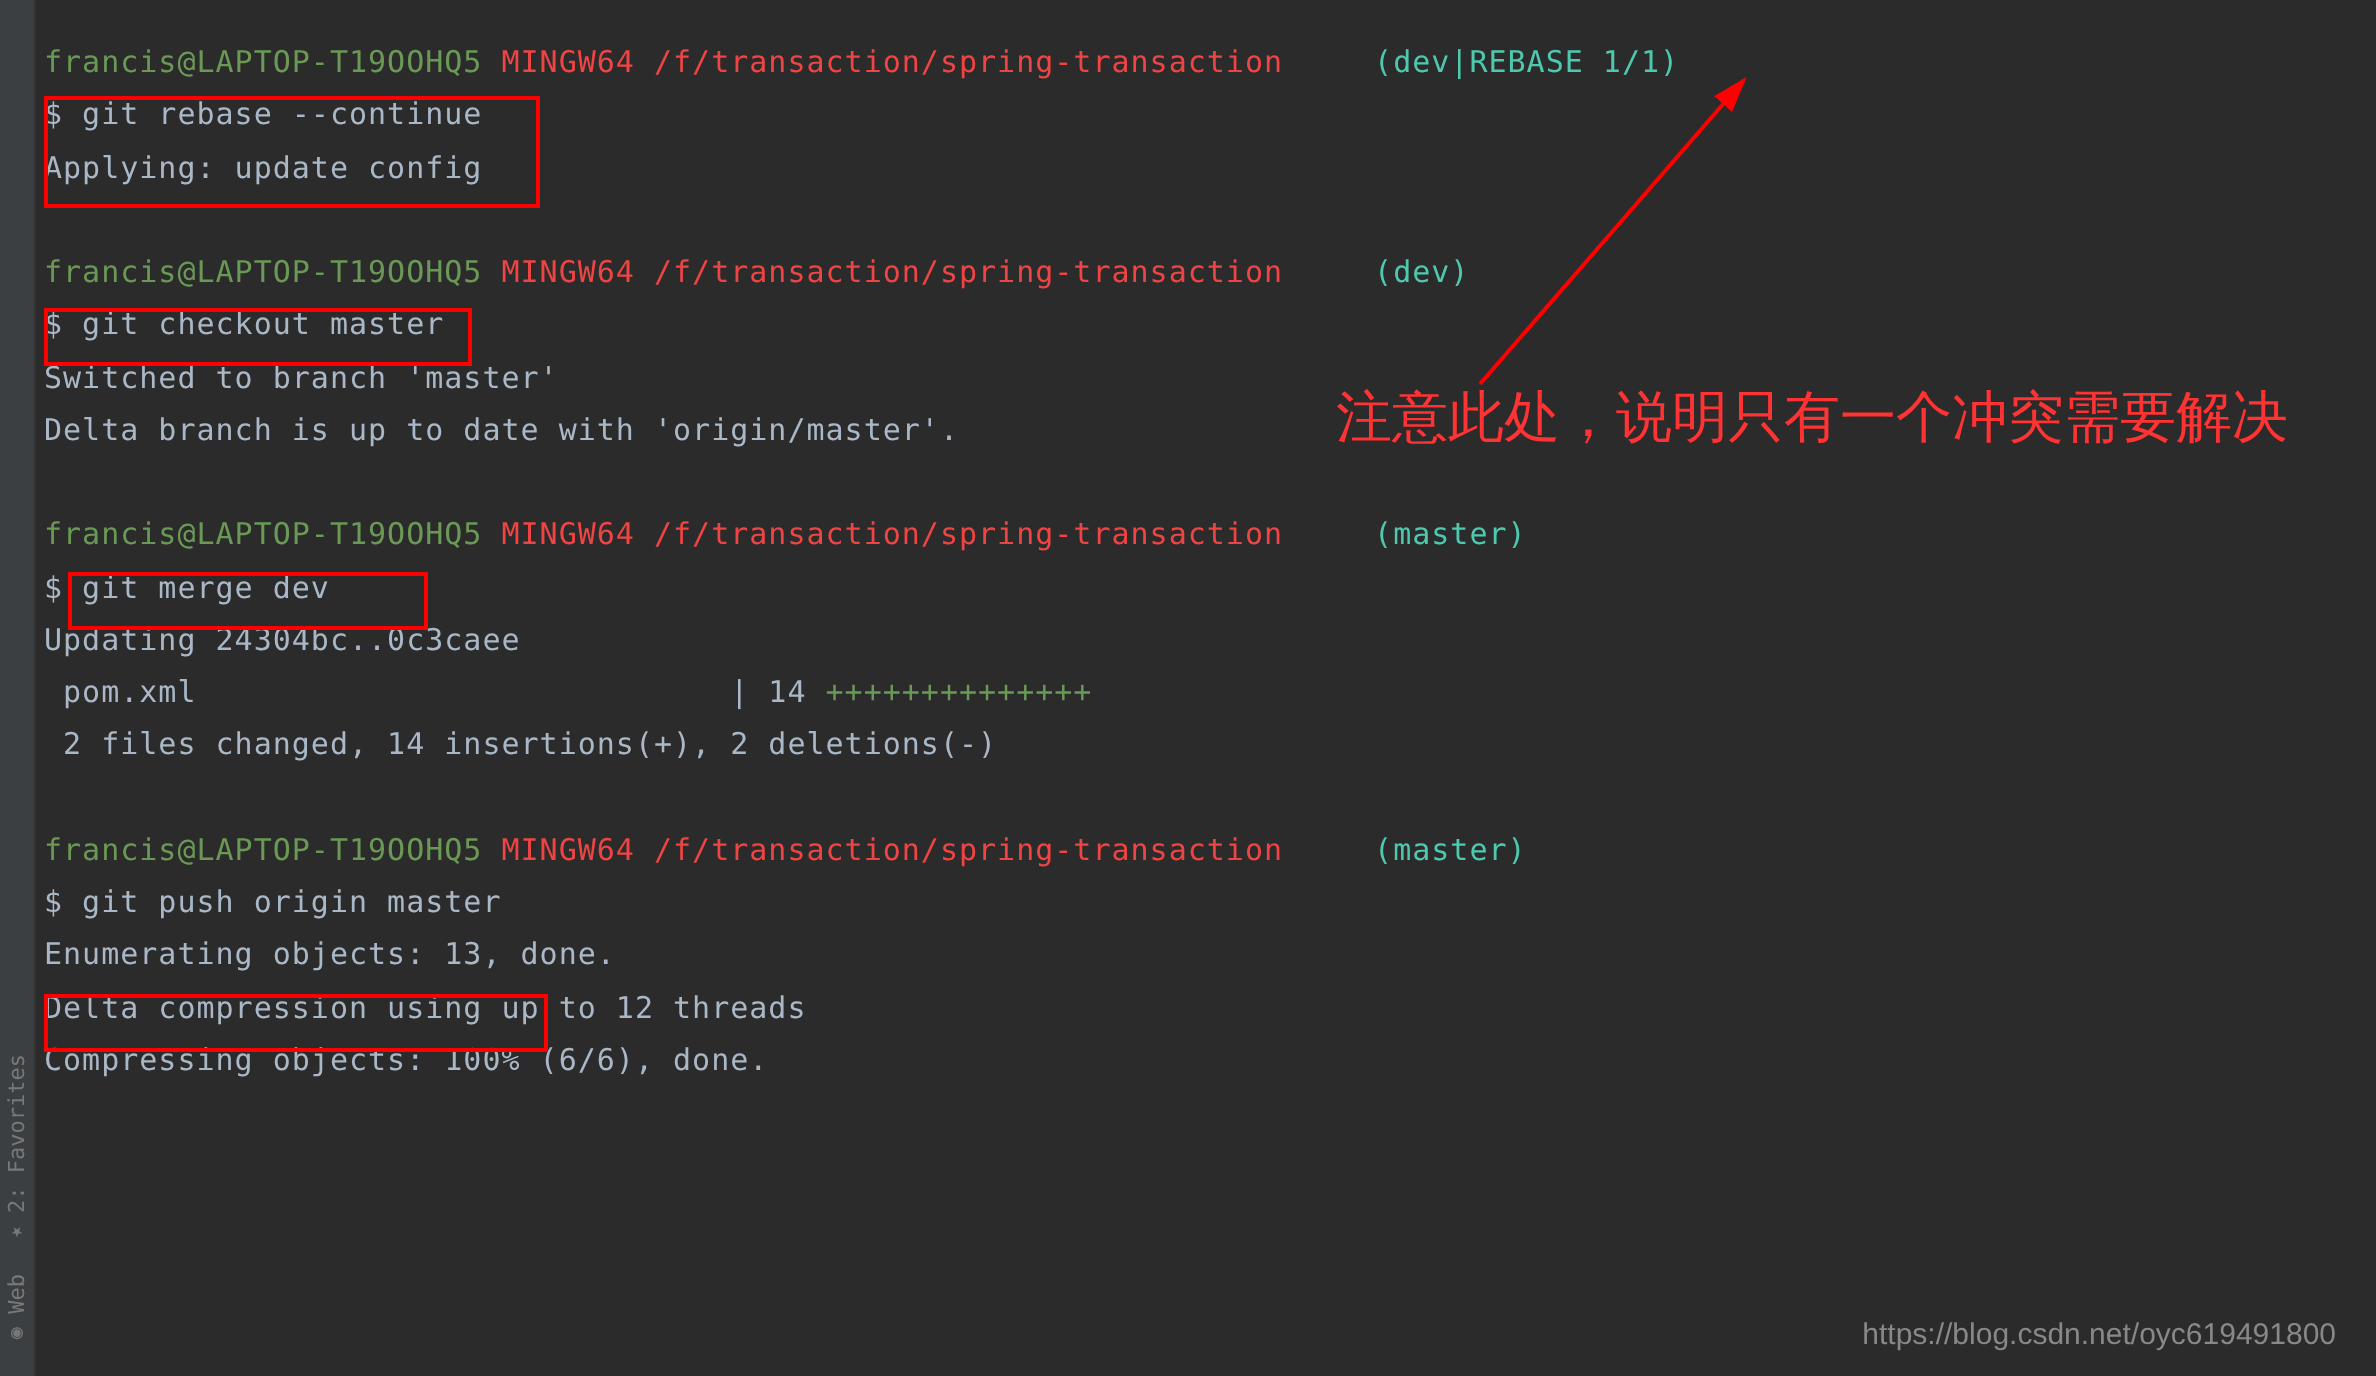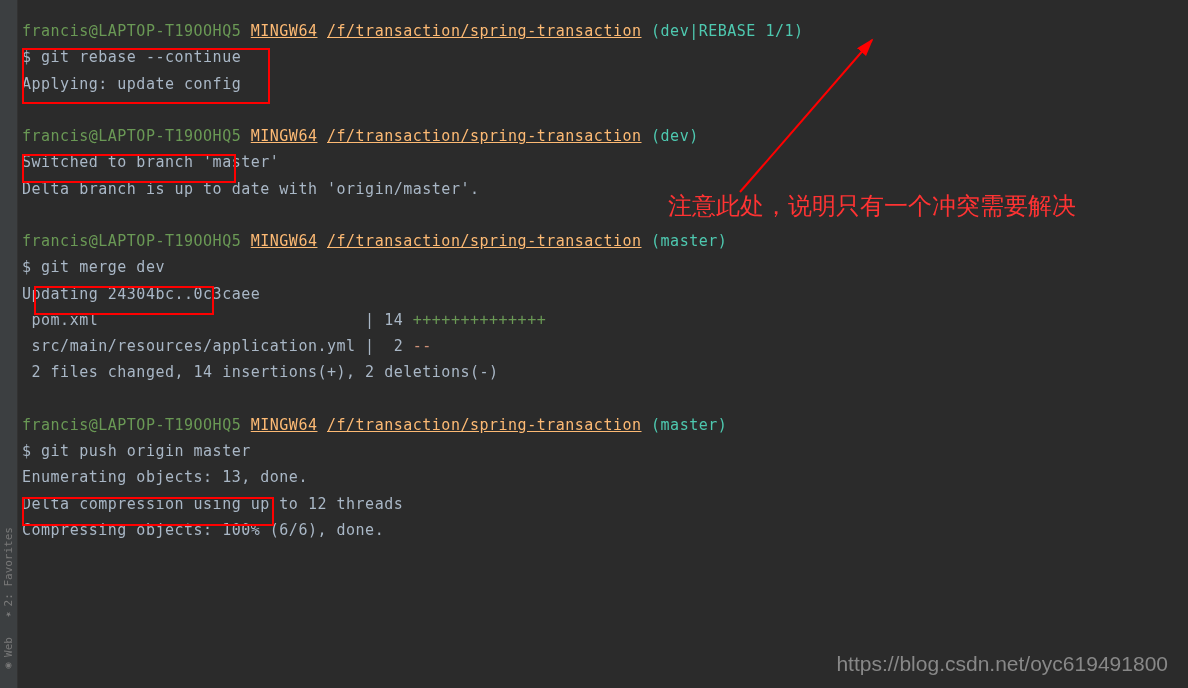"MINGW64" .yellow { color: #fdba74 -> #ef4444; text-decoration: underline -> none }
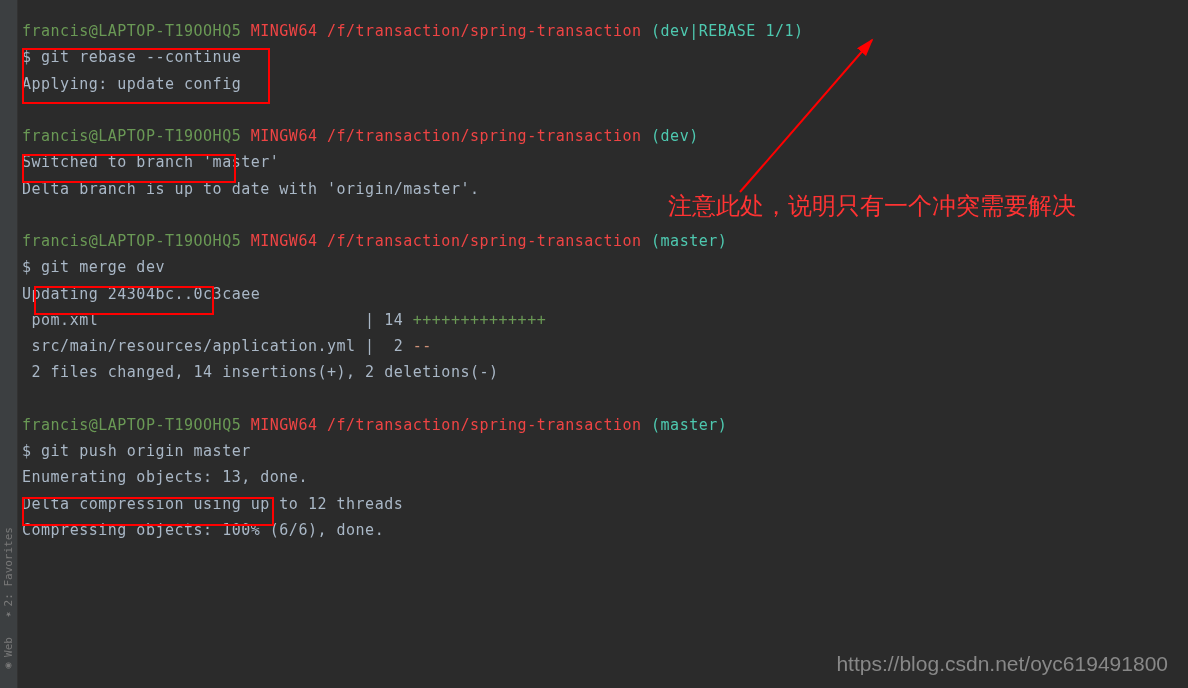"(dev|REBASE 1/1)" .cyan { margin-left: none -> 36px }
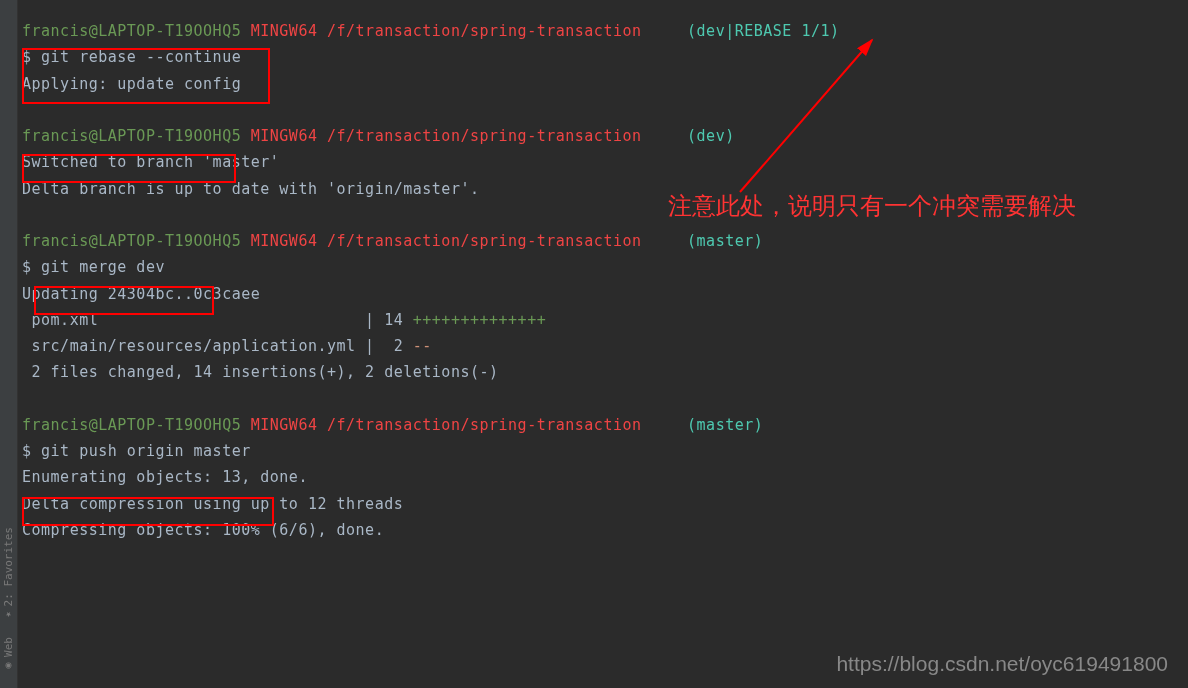"$ git checkout master" div.line { html: none -> <div>$ git checkout master</div> }
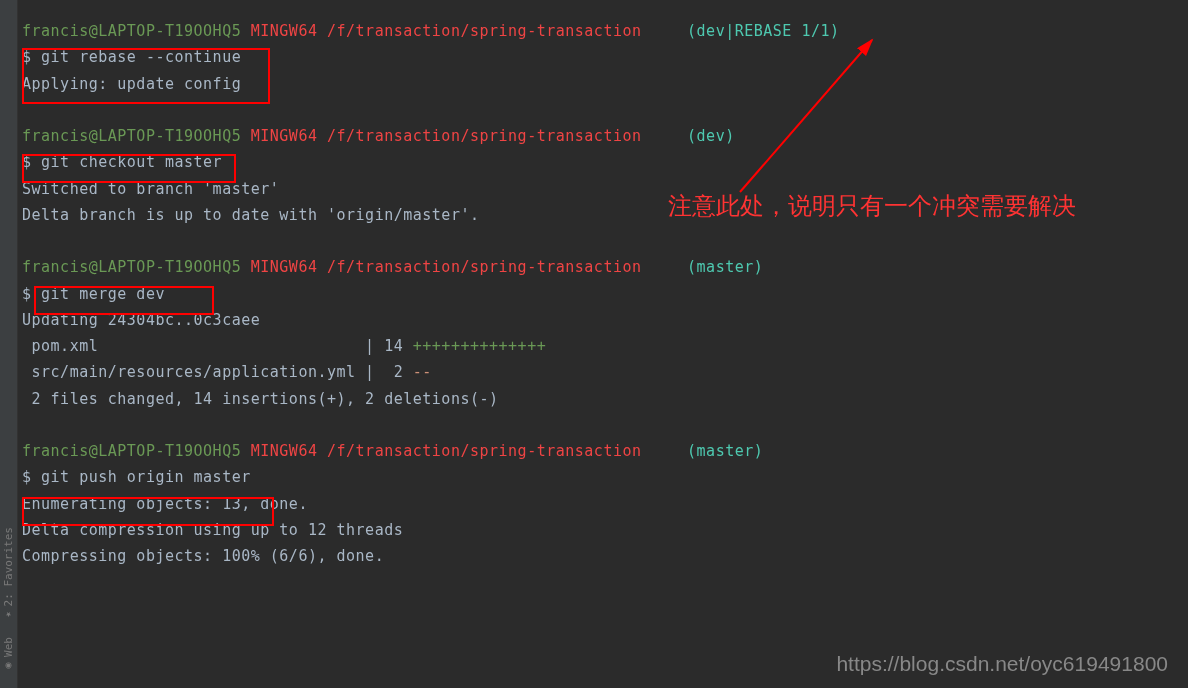"注意此处，说明只有一个冲突需要解决" .annotation { font-size: 24px -> 28px }
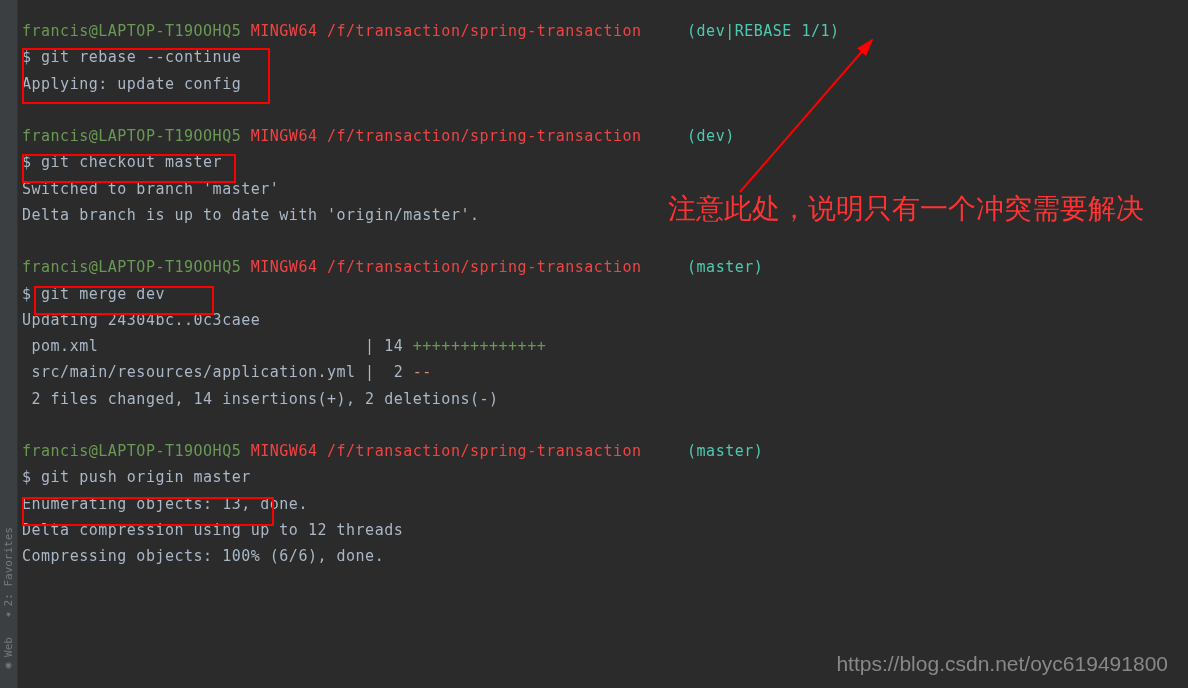"src/main/resources/application.yml | 2" div.line { html: <div><span> src/main/resources/application.yml | 2 </span><span>--</span></div> -> none }
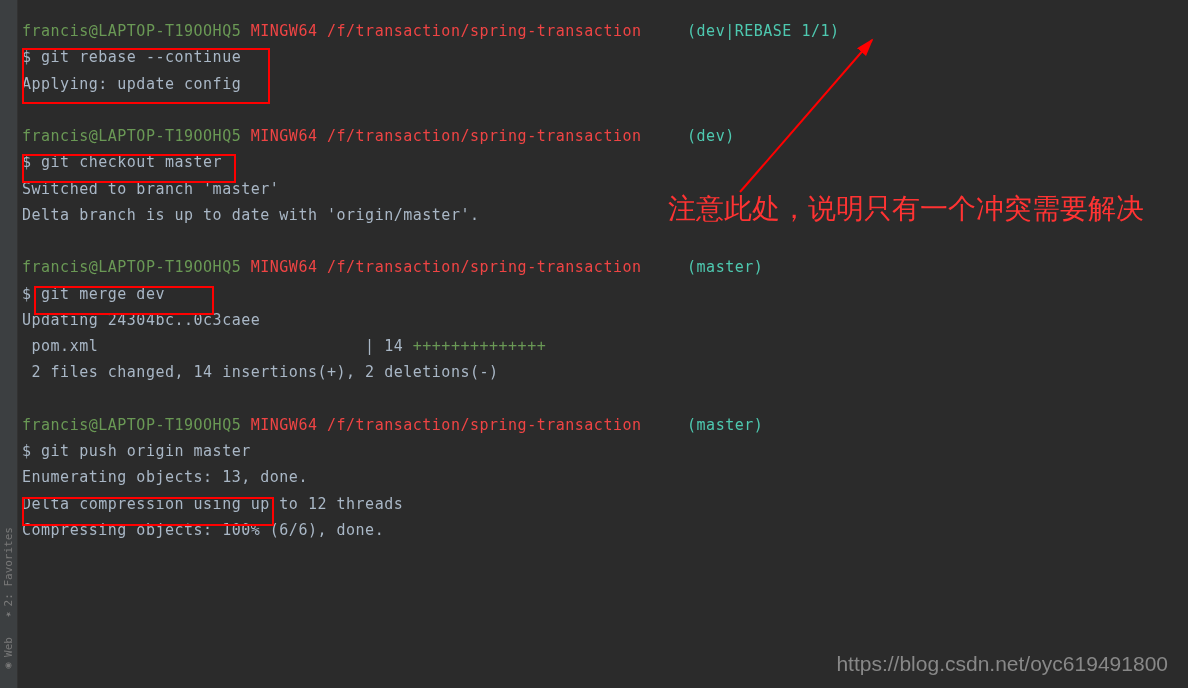"https://blog.csdn.net/oyc619491800" .watermark { font-size: 21px -> 15px }
